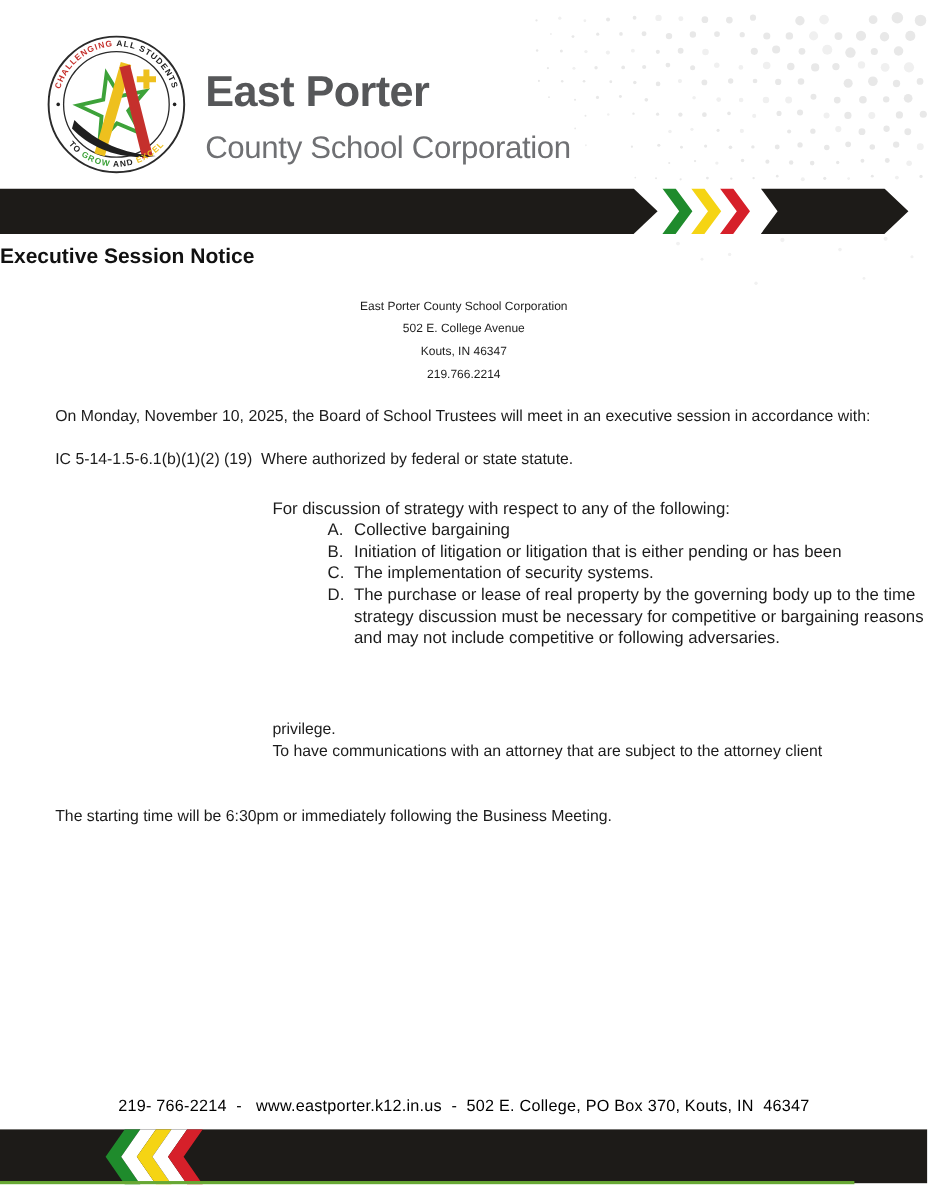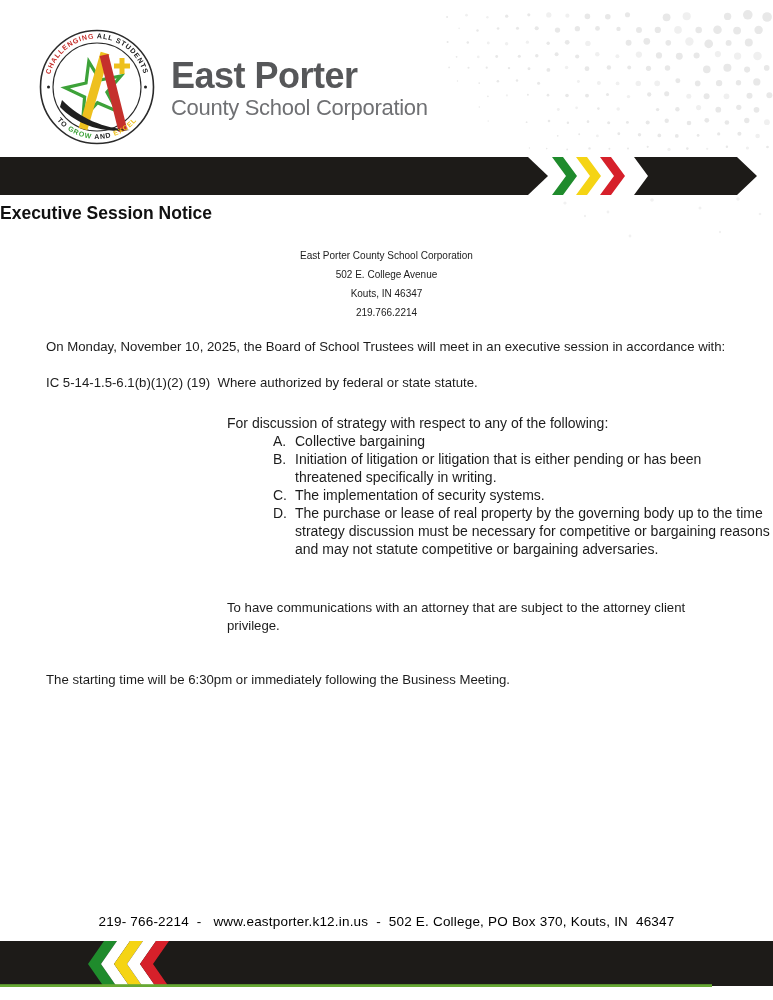"County School Corporation" .org-sub { font-size: 22px -> 26px; margin-top: 3px -> 16px }
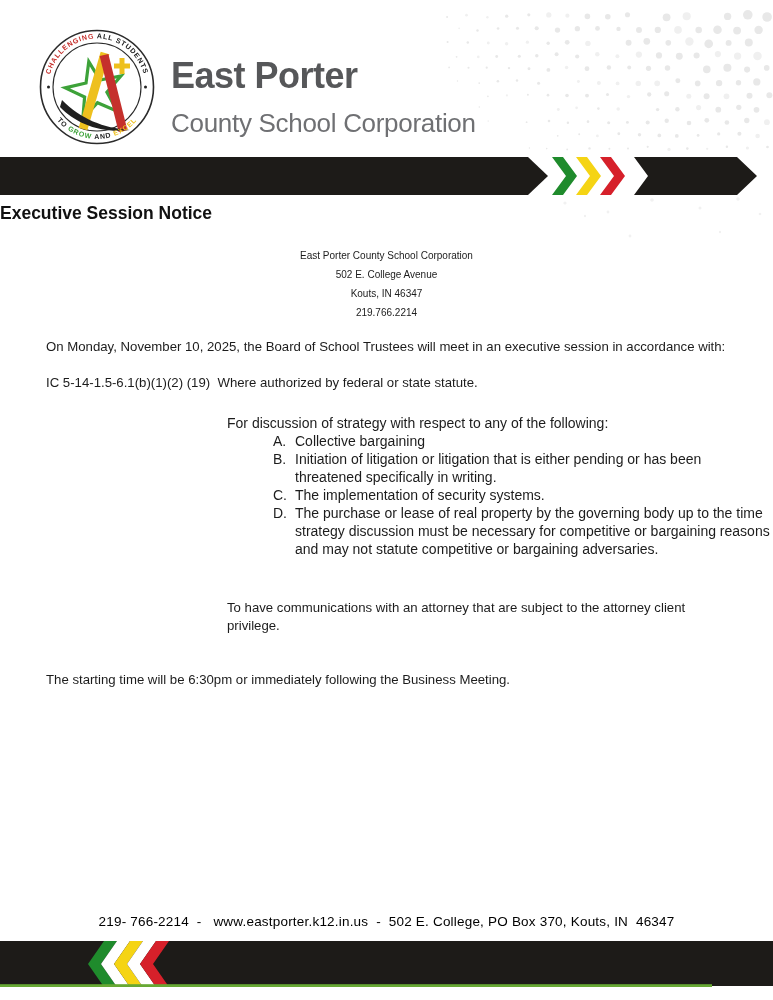"threatened specifically in writing." div { html: <div>threatened specifically in writing.</div> -> none }
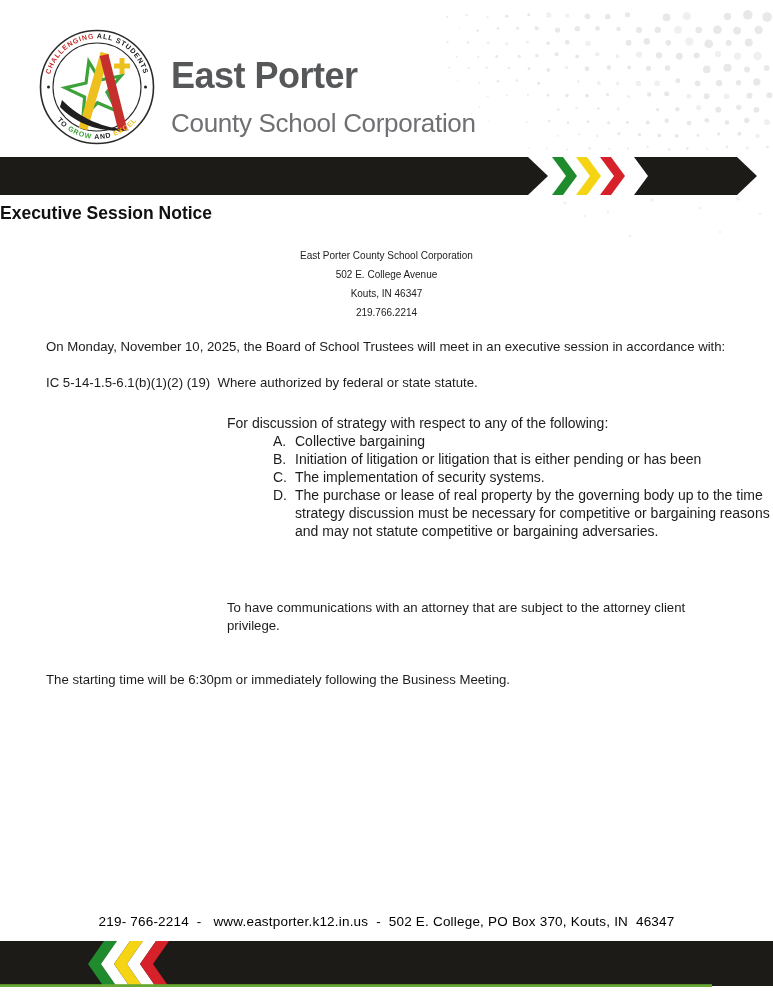"and may not statute competitive" div { text: statute competitive or bargaining -> include competitive or following }
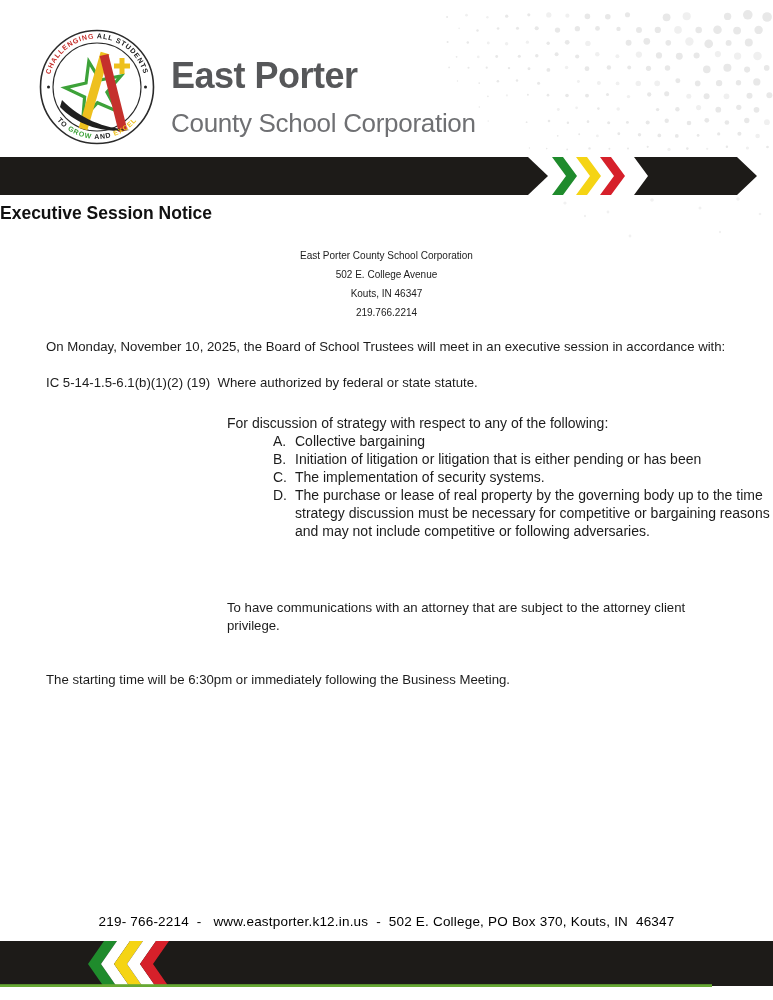"To have communications with an" div { order: before "privilege." -> after "privilege." }
